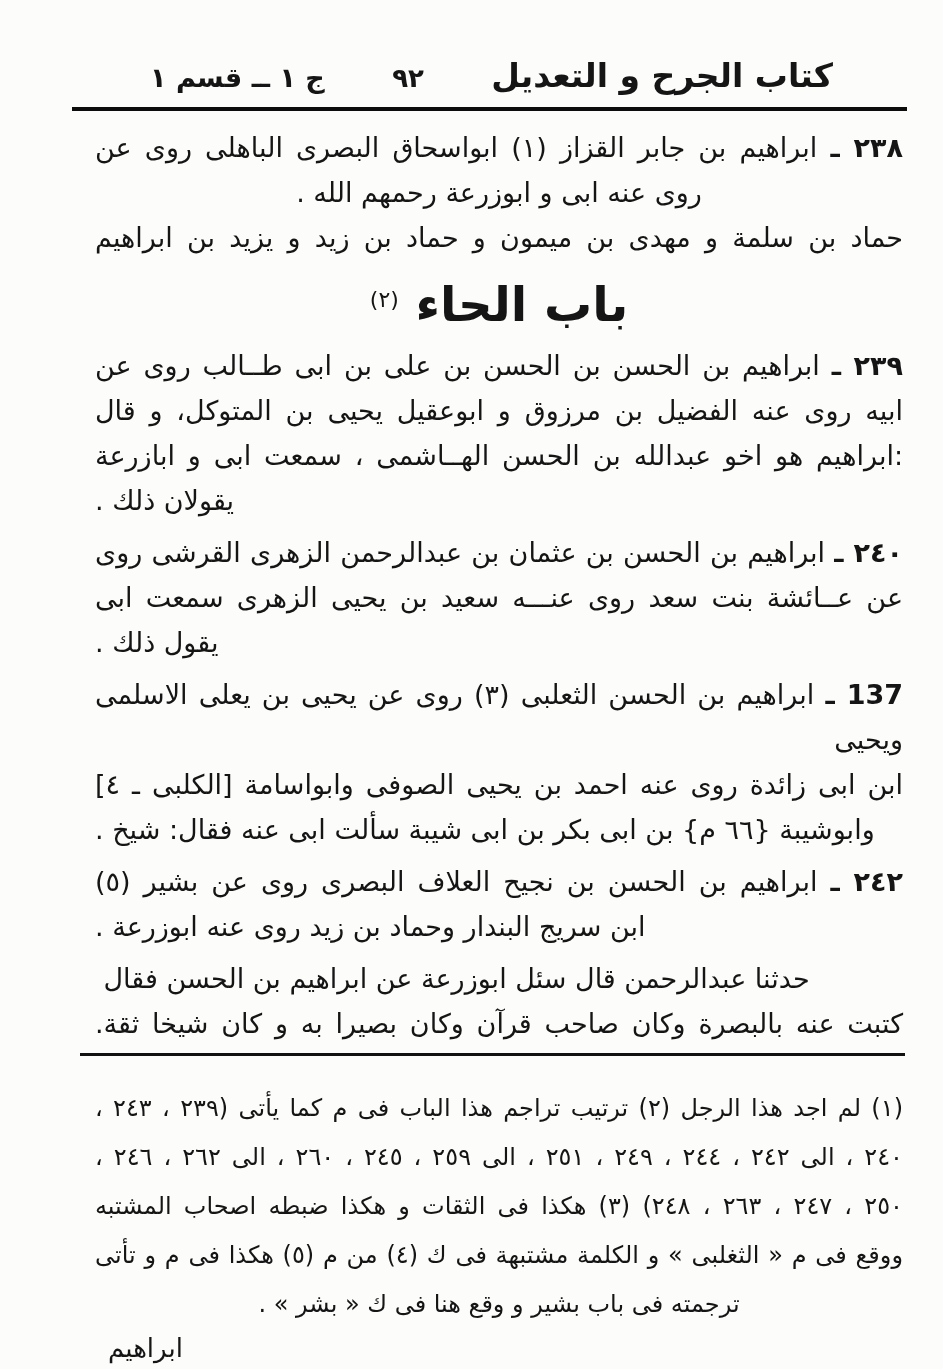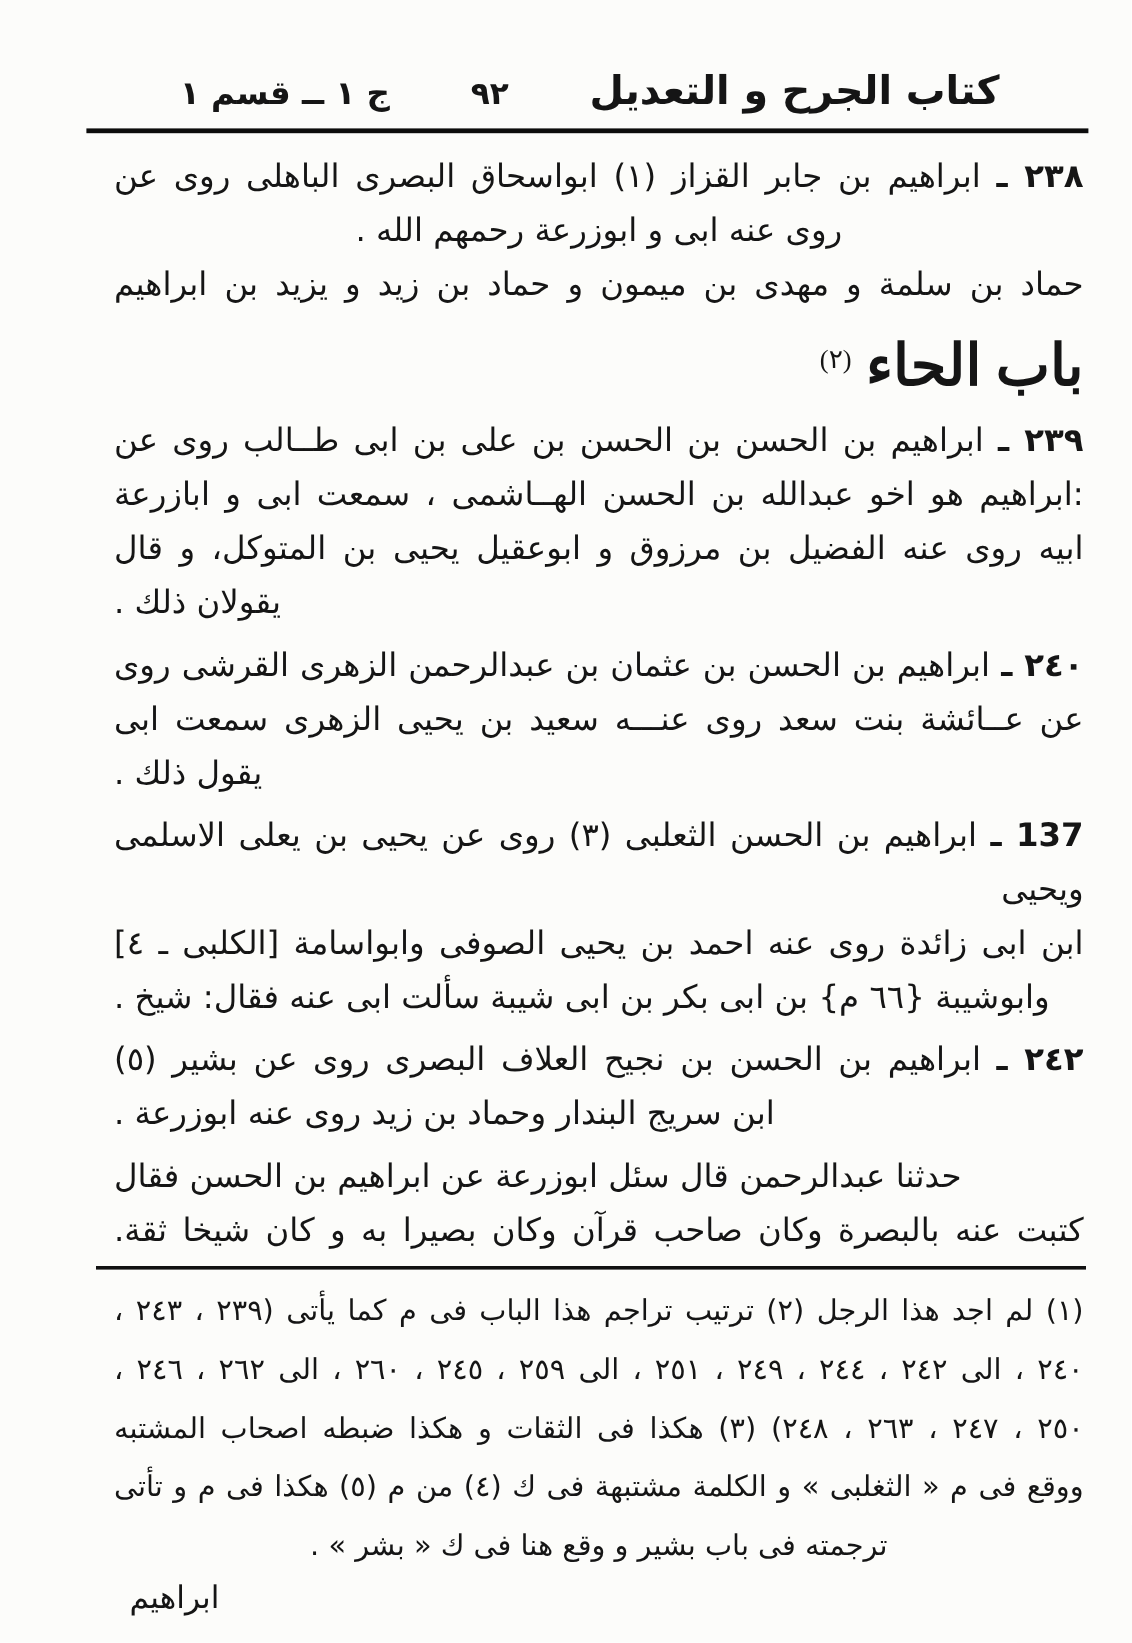"باب الحاء (٢)" .bab { font-family: Liberation Serif, serif -> none; text-align: none -> center }
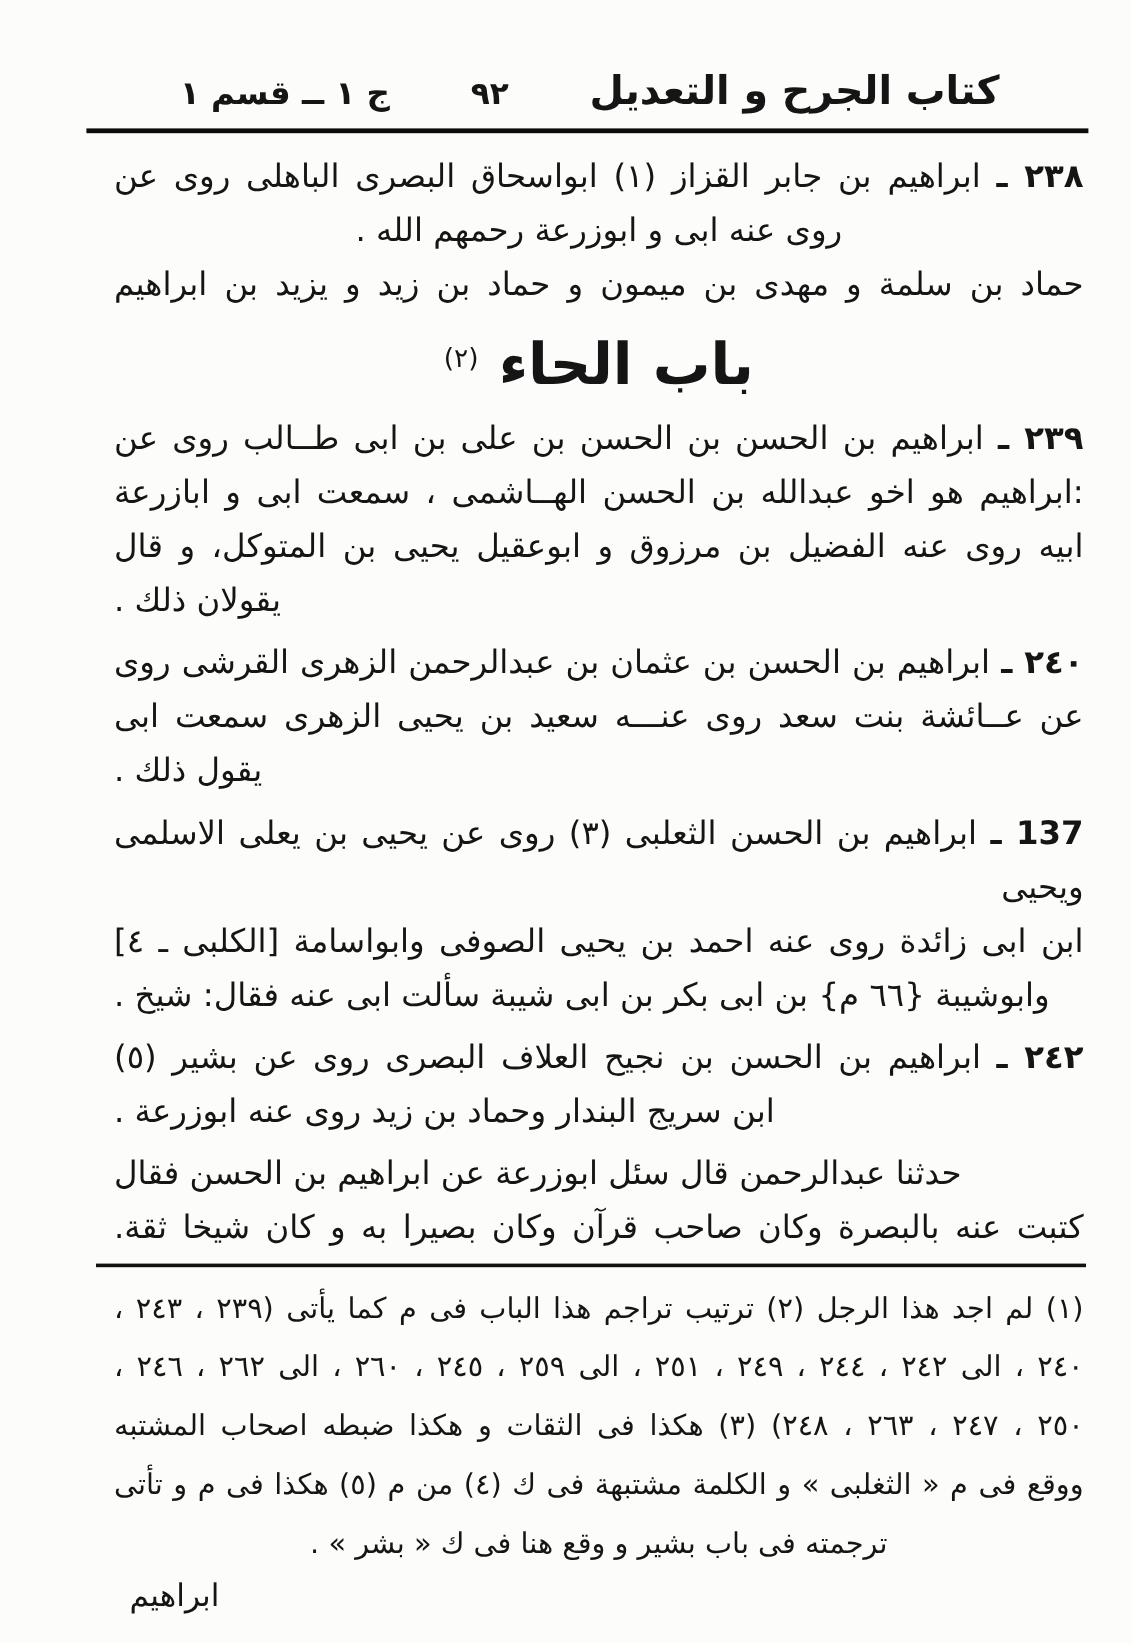":ابراهيم هو اخو عبدالله بن" div.line { order: before "ابيه روى عنه الفضيل بن" -> after "ابيه روى عنه الفضيل بن" }
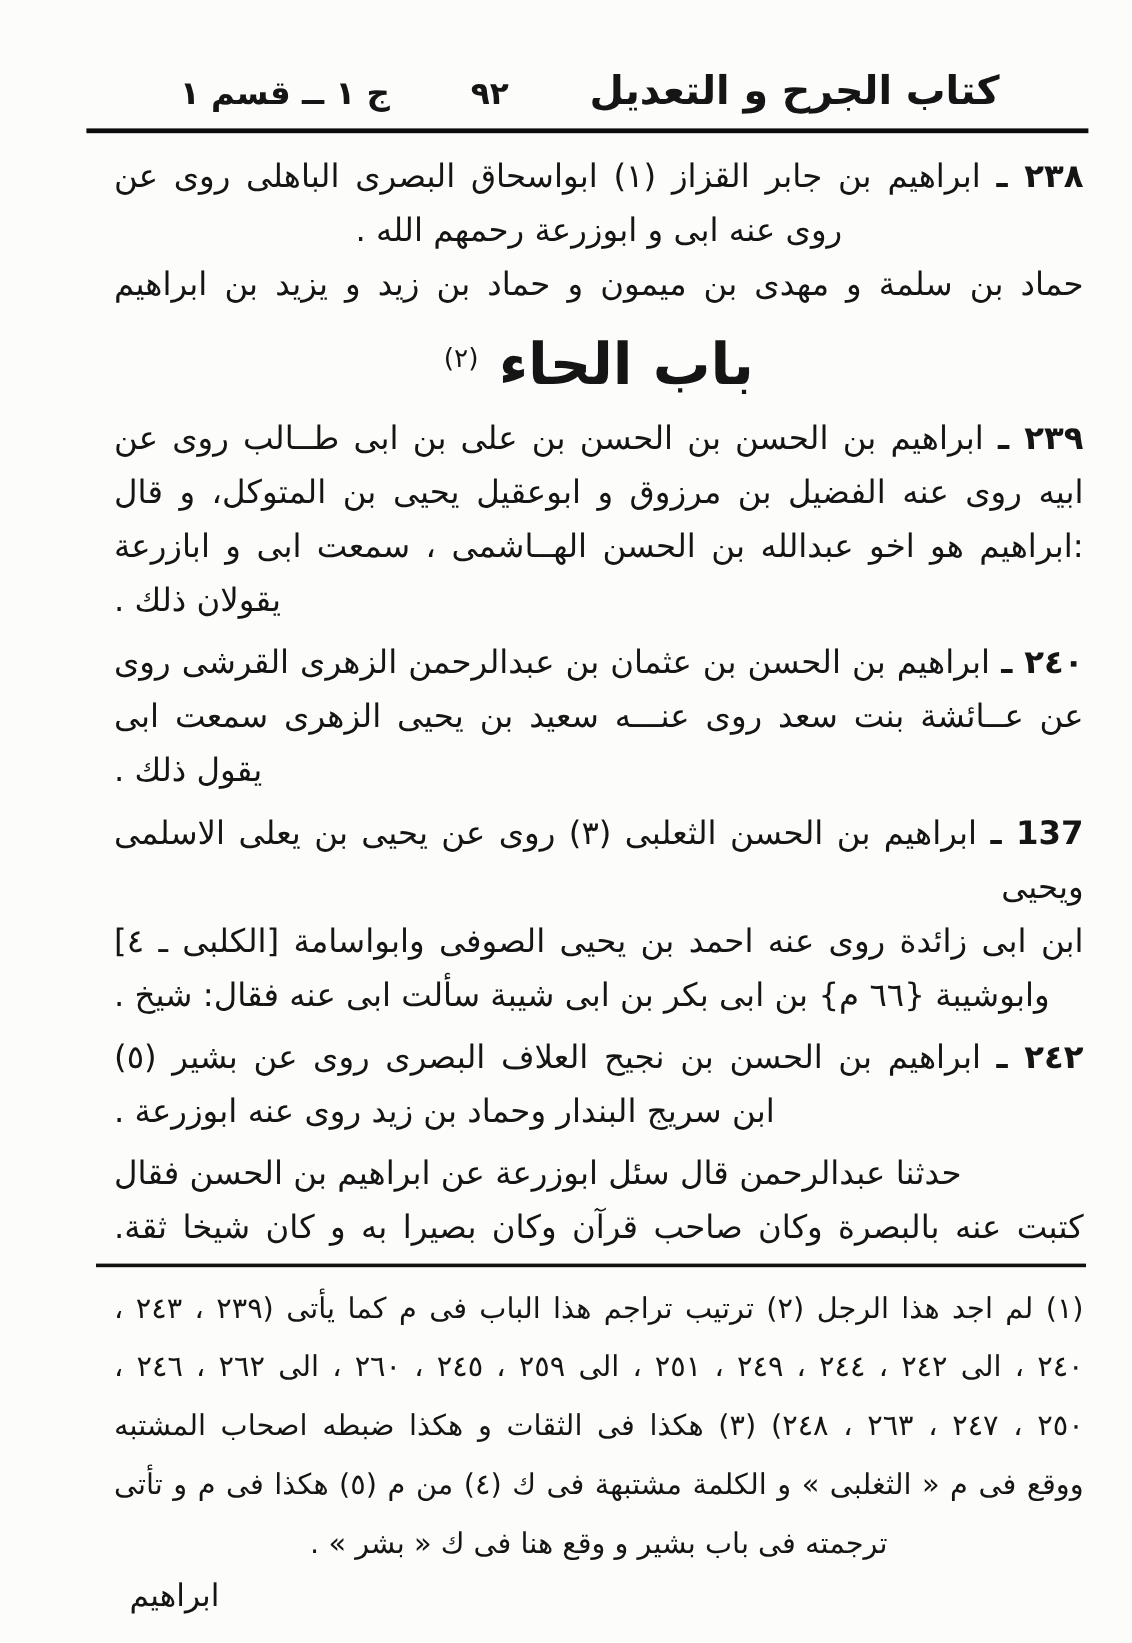"حدثنا عبدالرحمن قال سئل ابوزرعة" .r { text-align: left -> center }
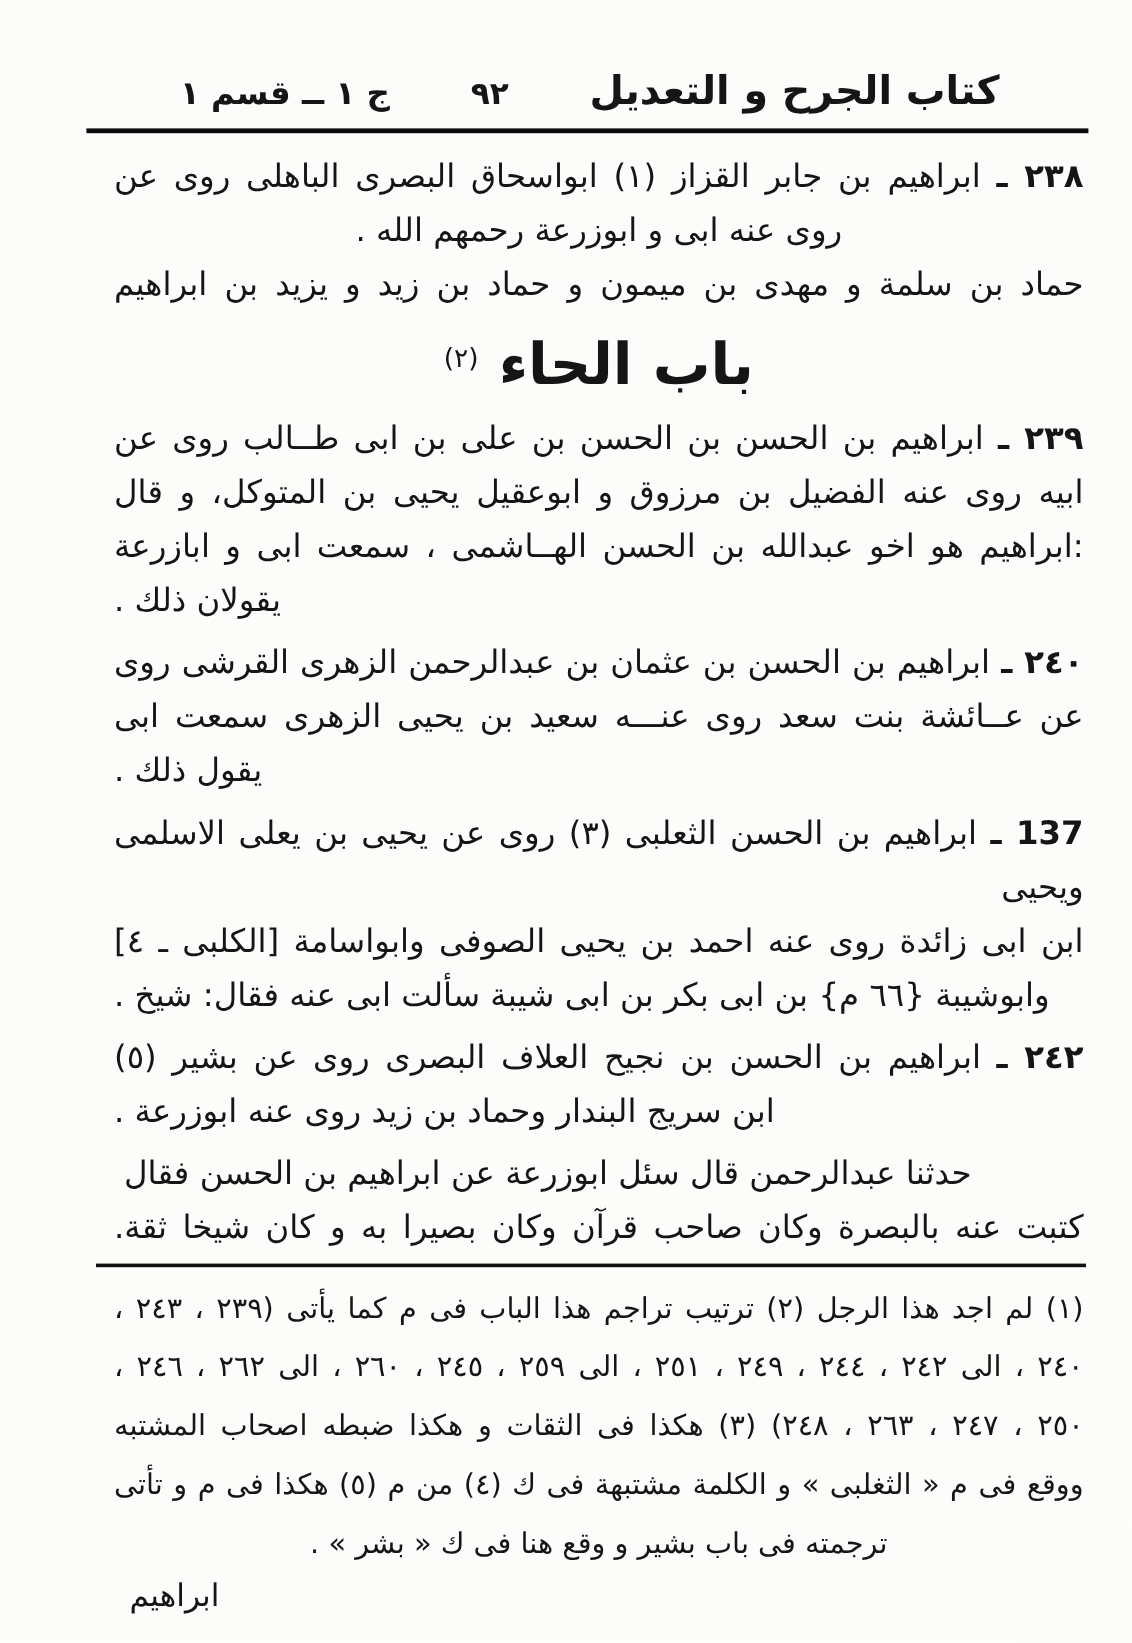"(١) لم اجد هذا الرجل" .footnotes { padding: 10px 40px 0 95px -> 28px 40px 0 95px }
